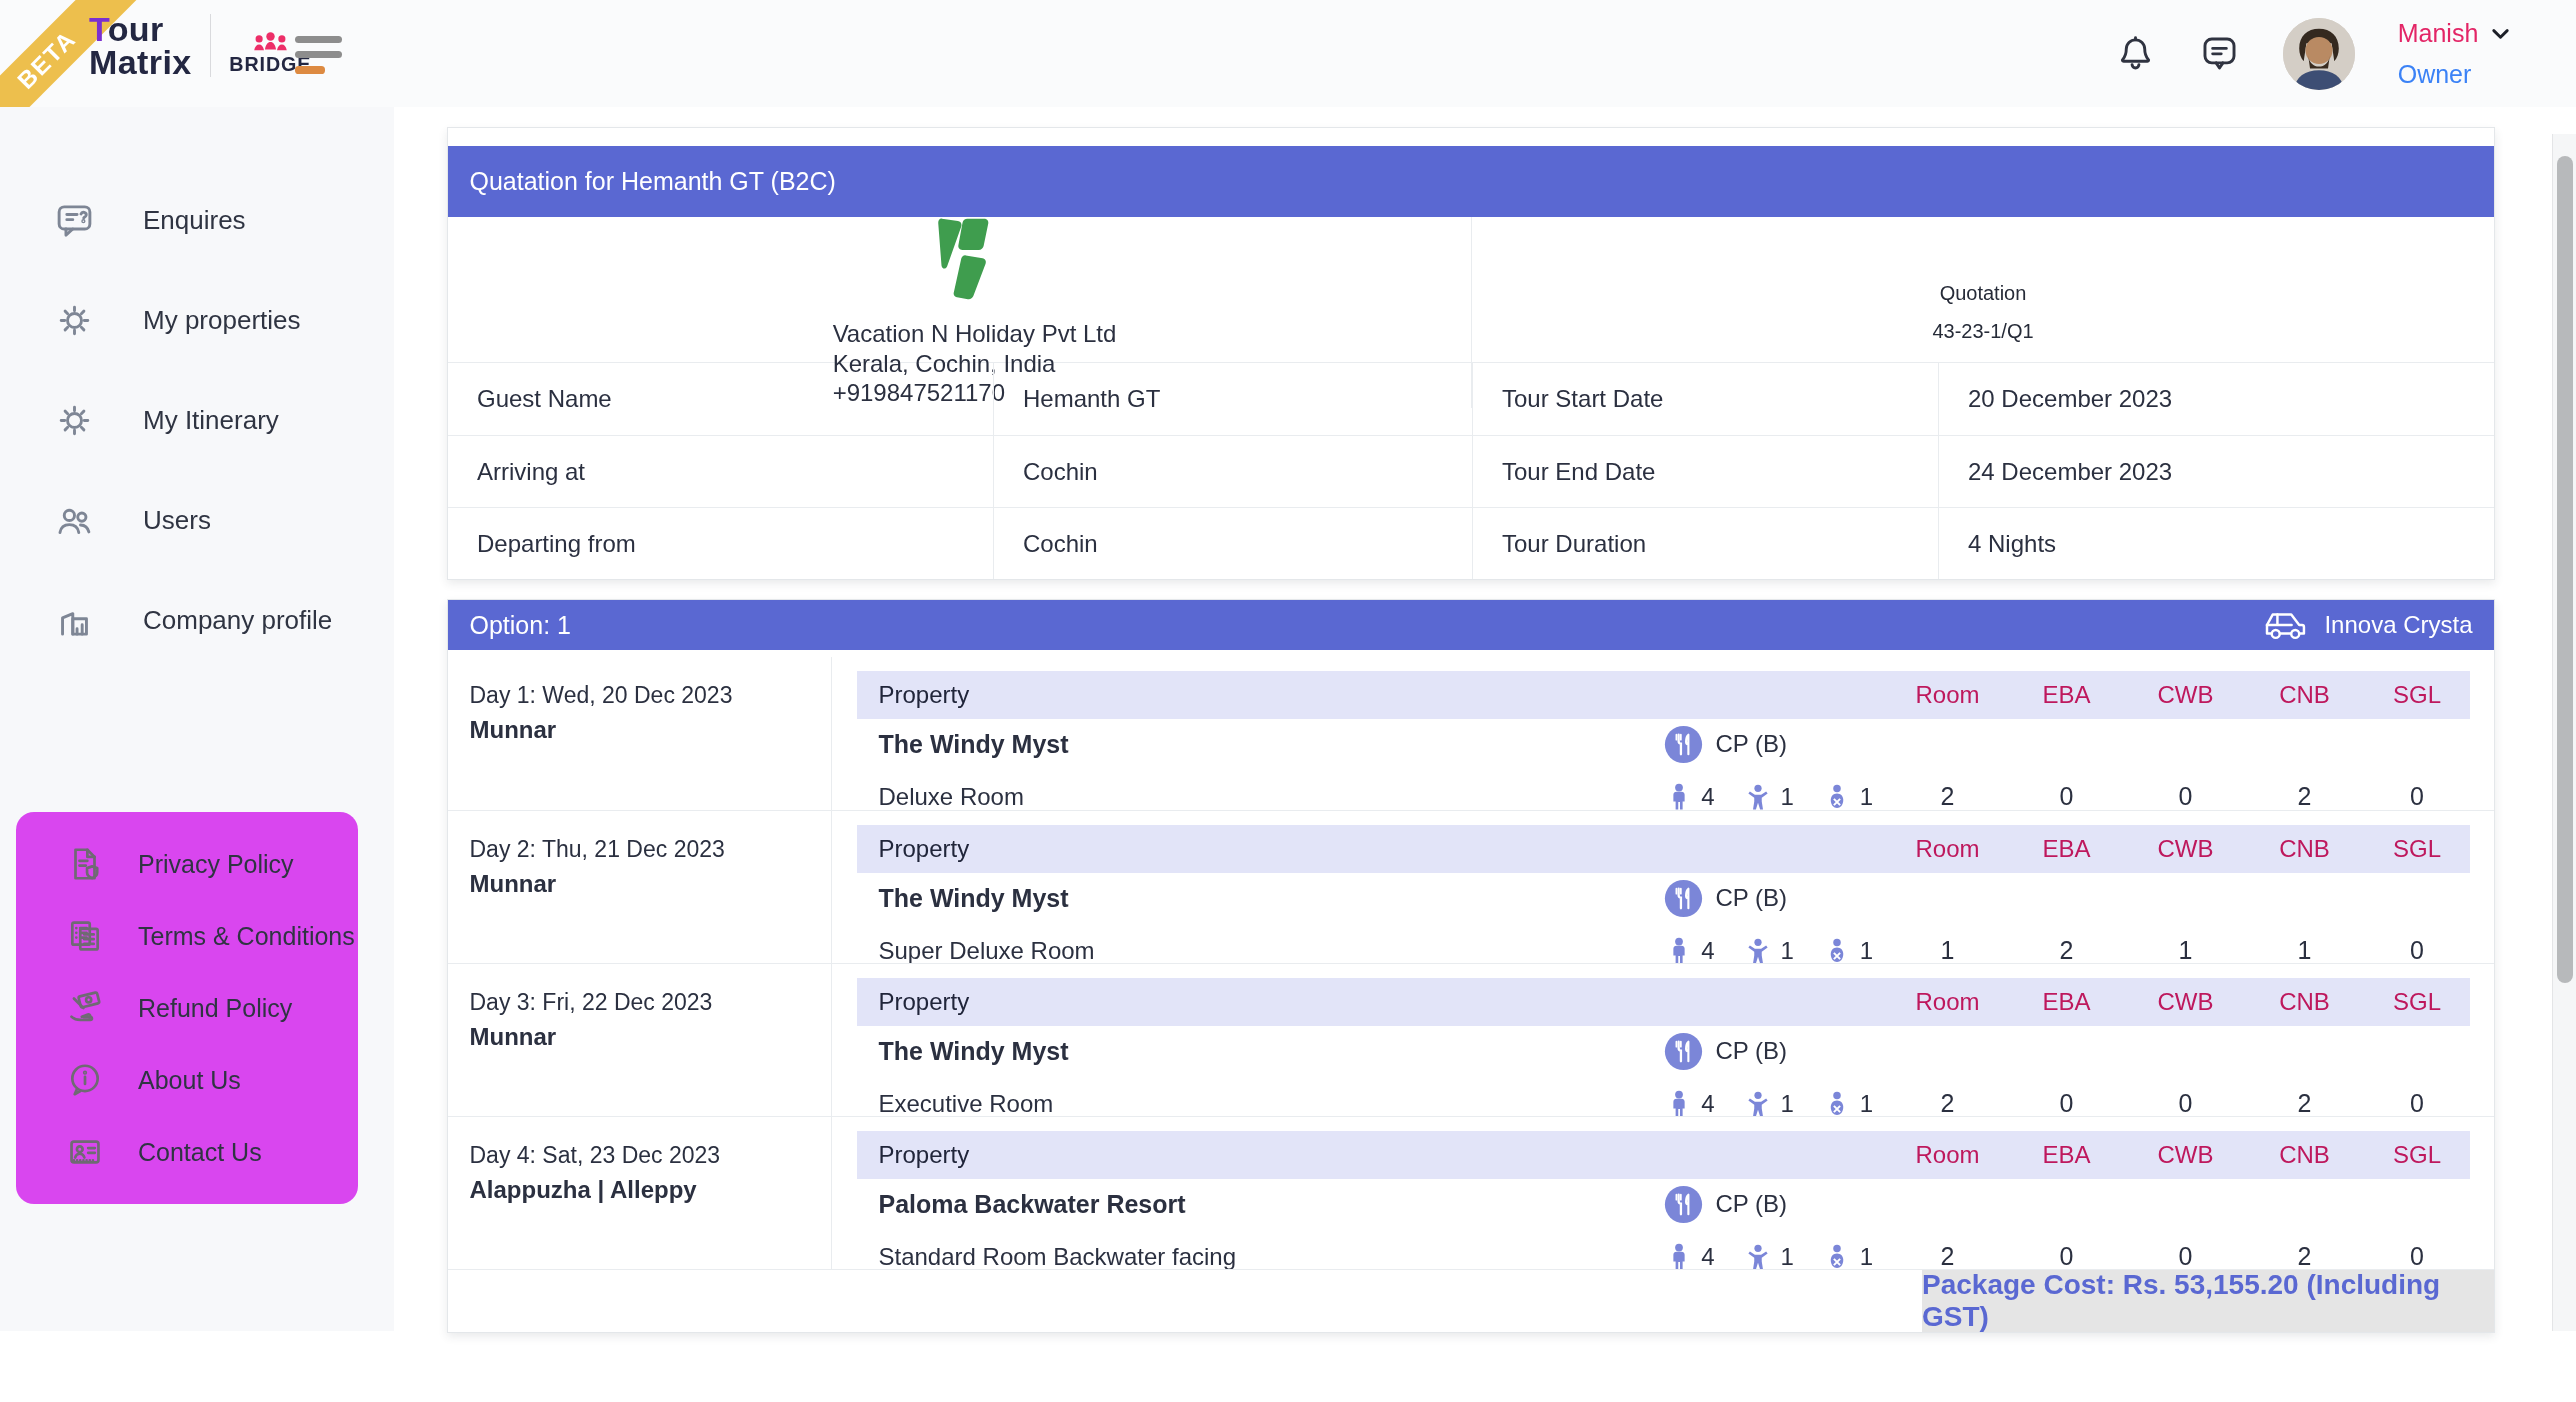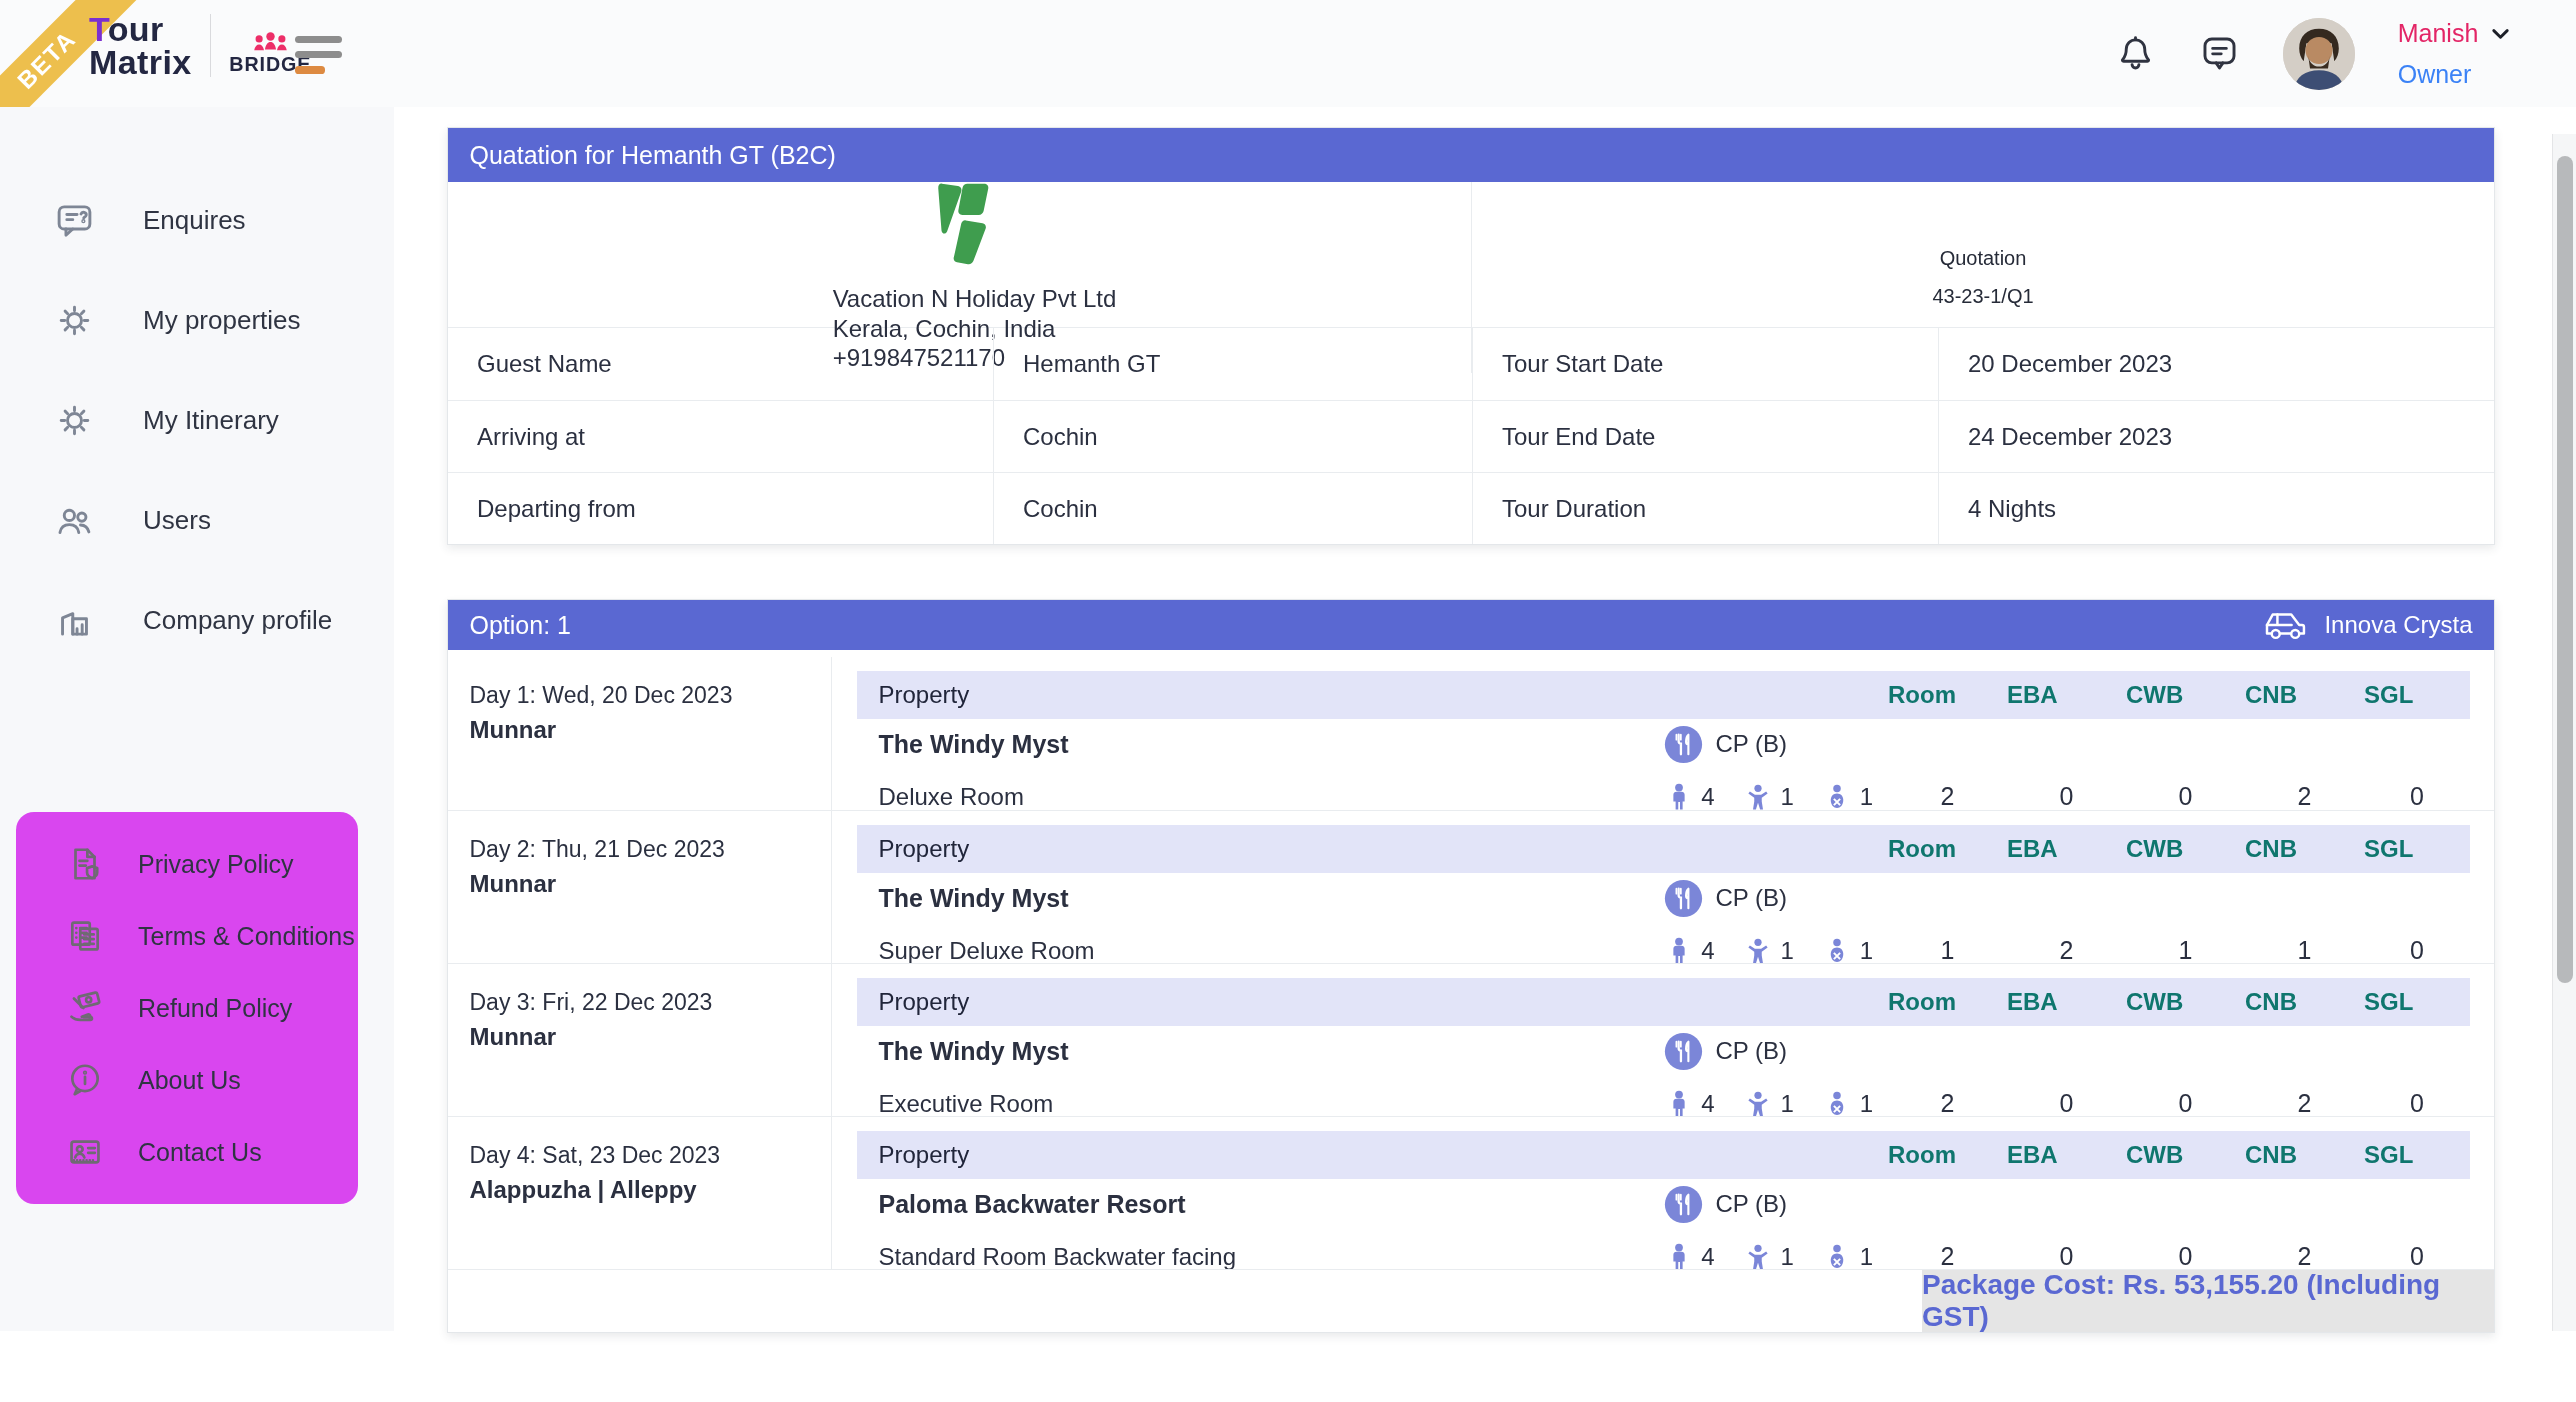"Quatation for Hemanth GT (B2C)" #quote-card .ibar { height: 54px -> 71px; margin-top: none -> 18px }
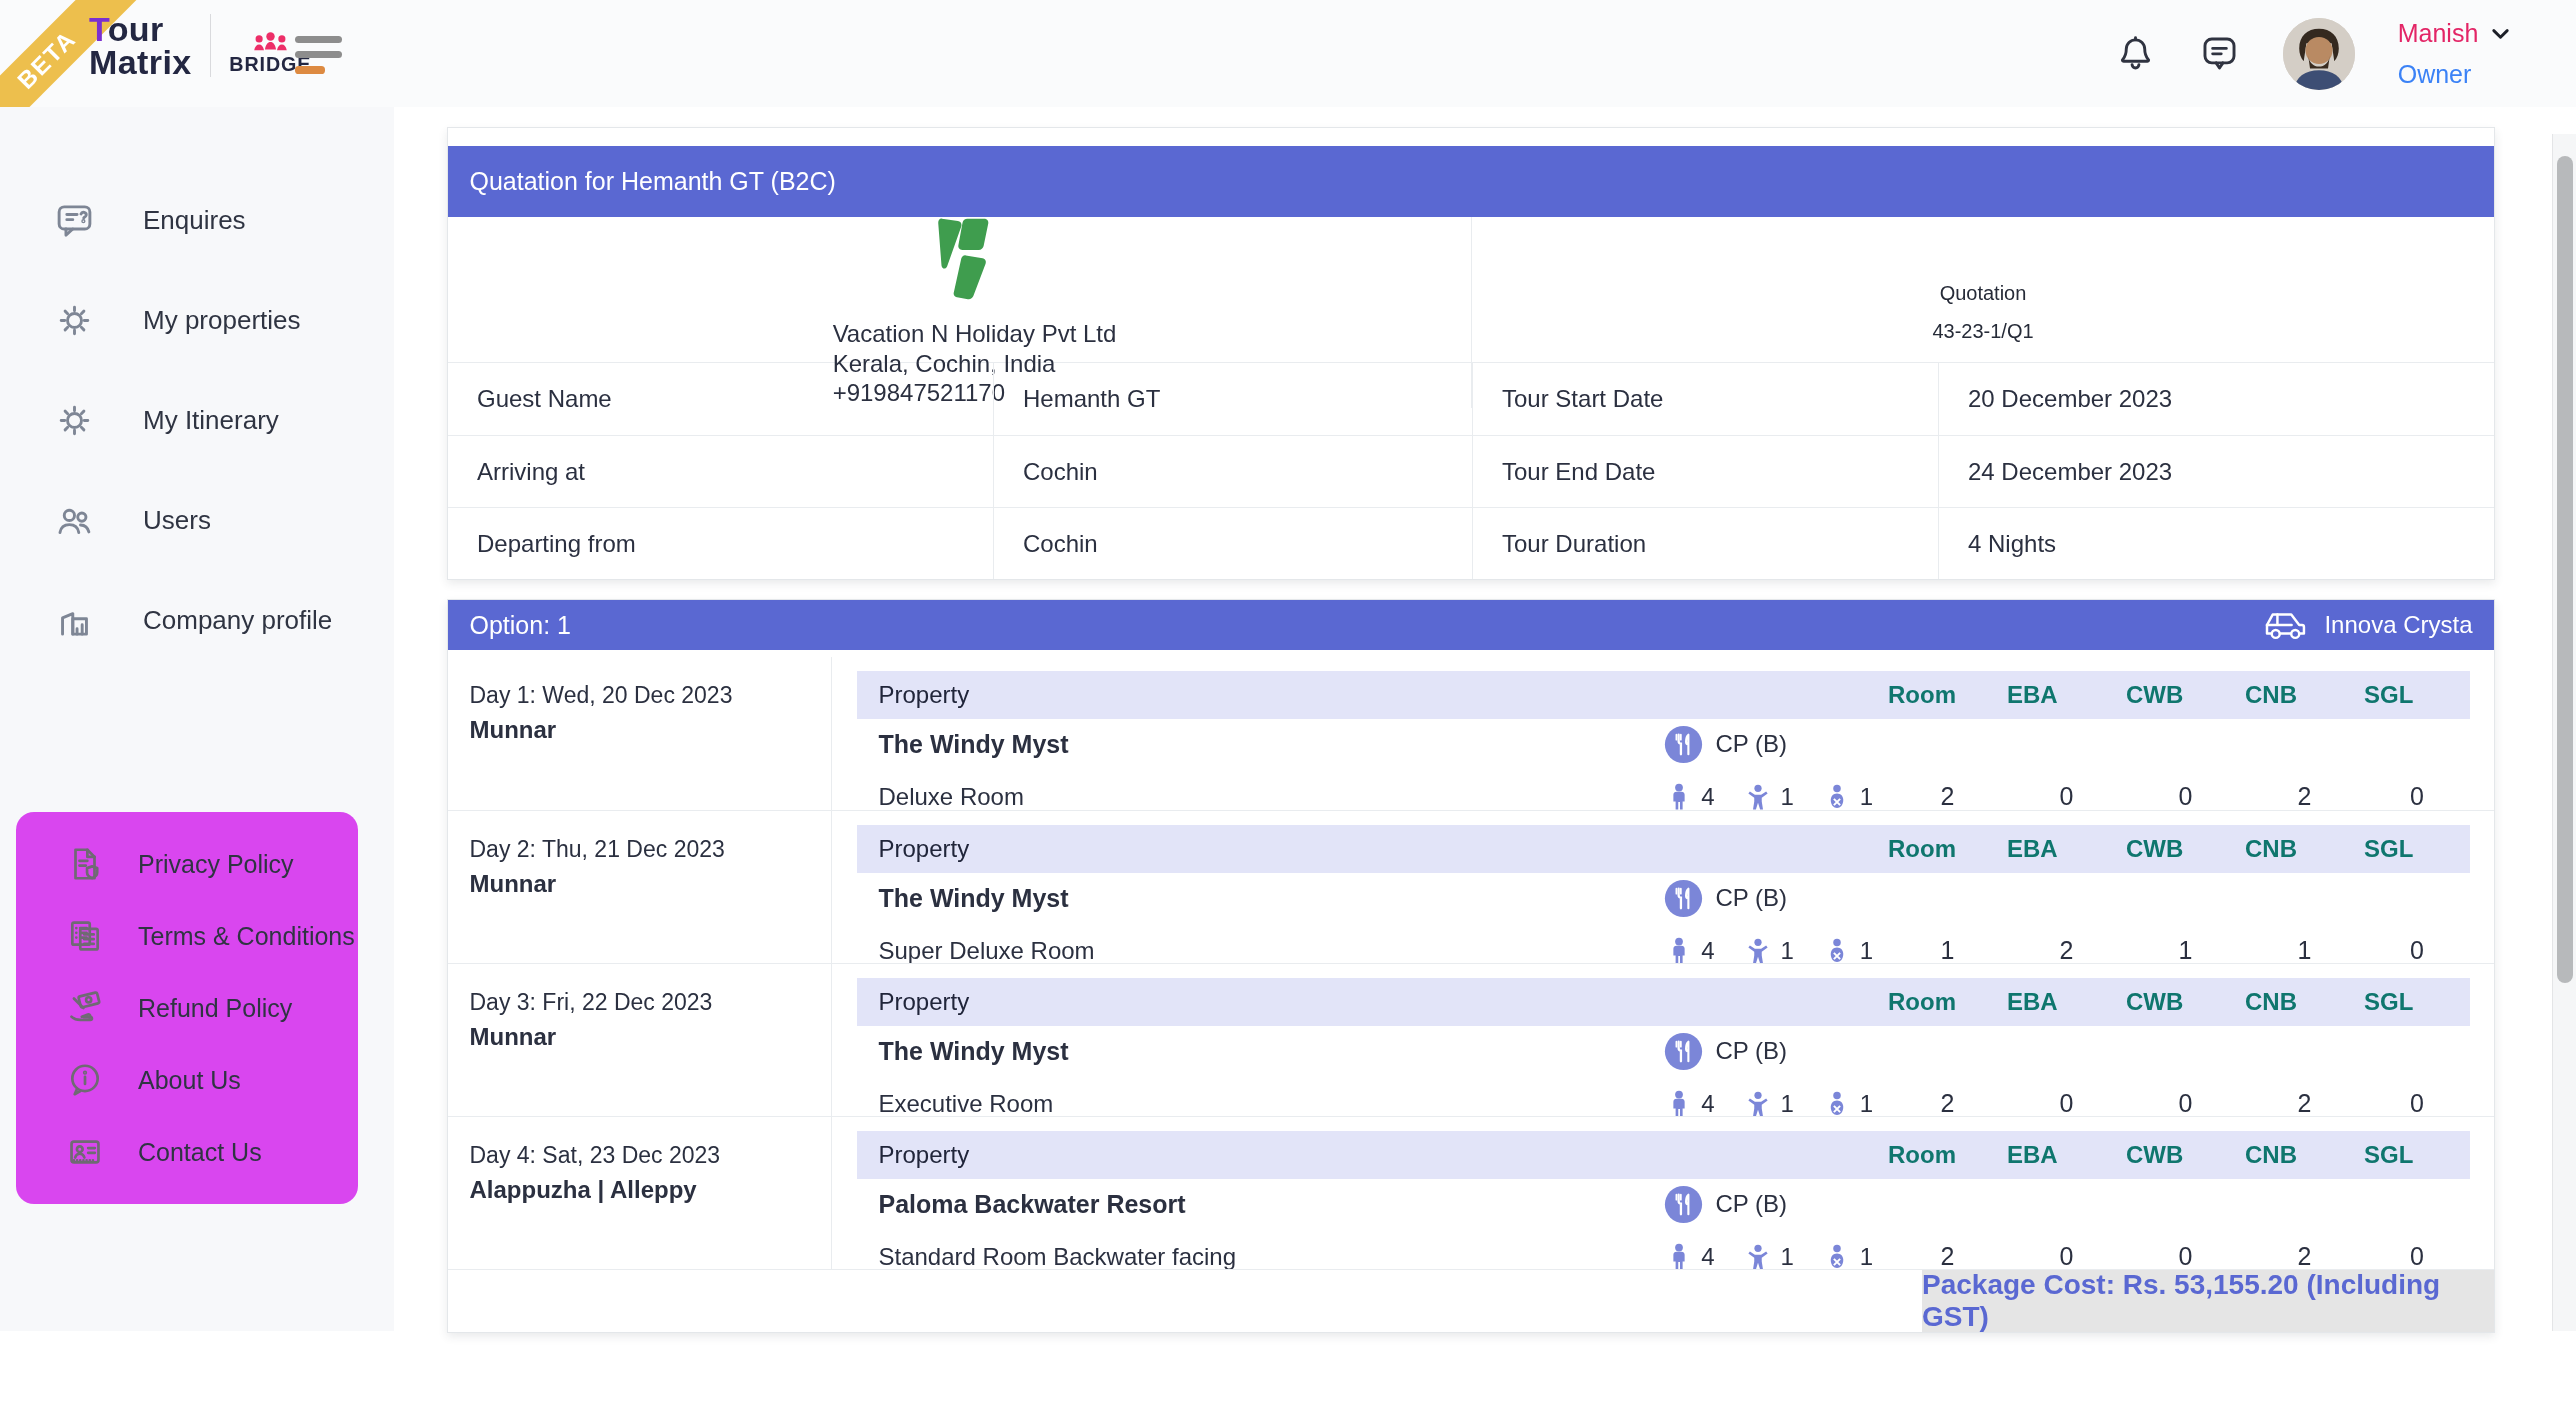"Room" .ph-col { color: #0f766e -> #be185d; font-weight: 700 -> 400; text-align: none -> center }
